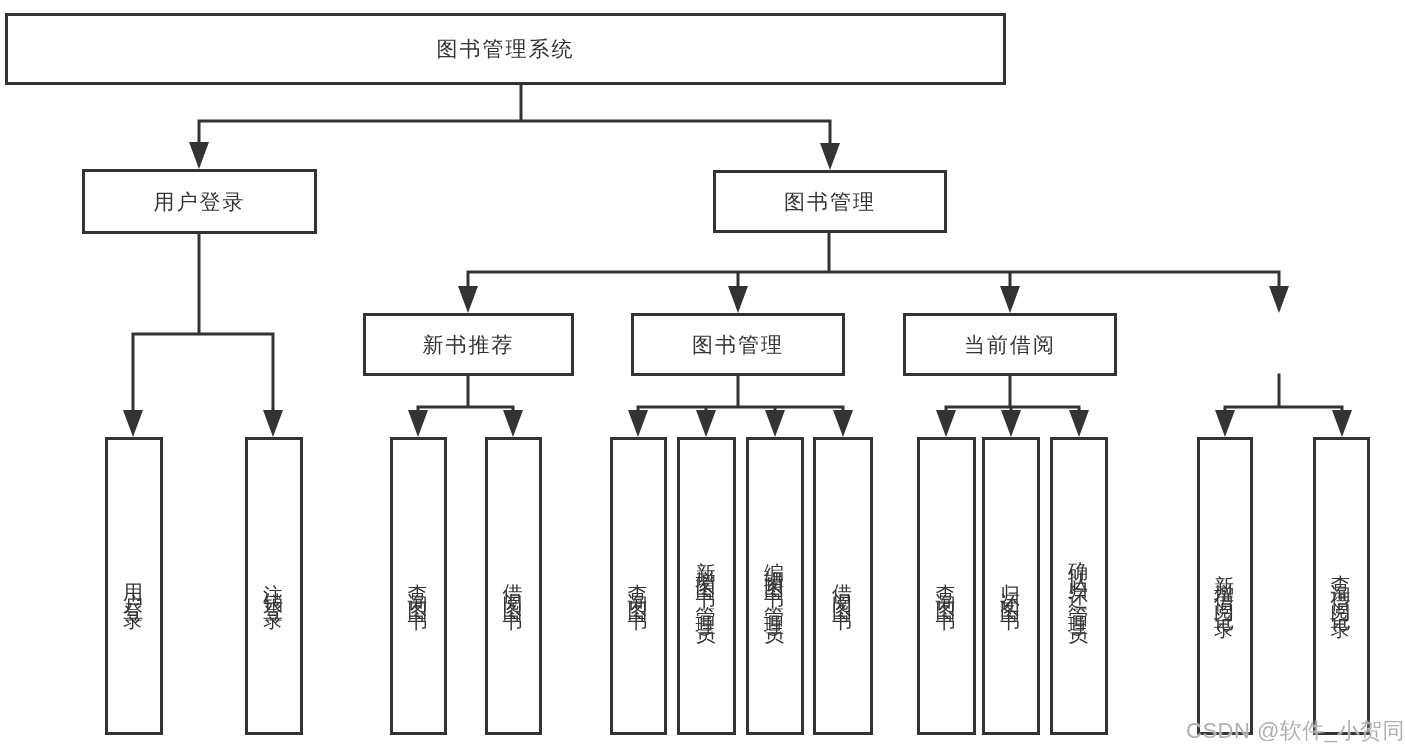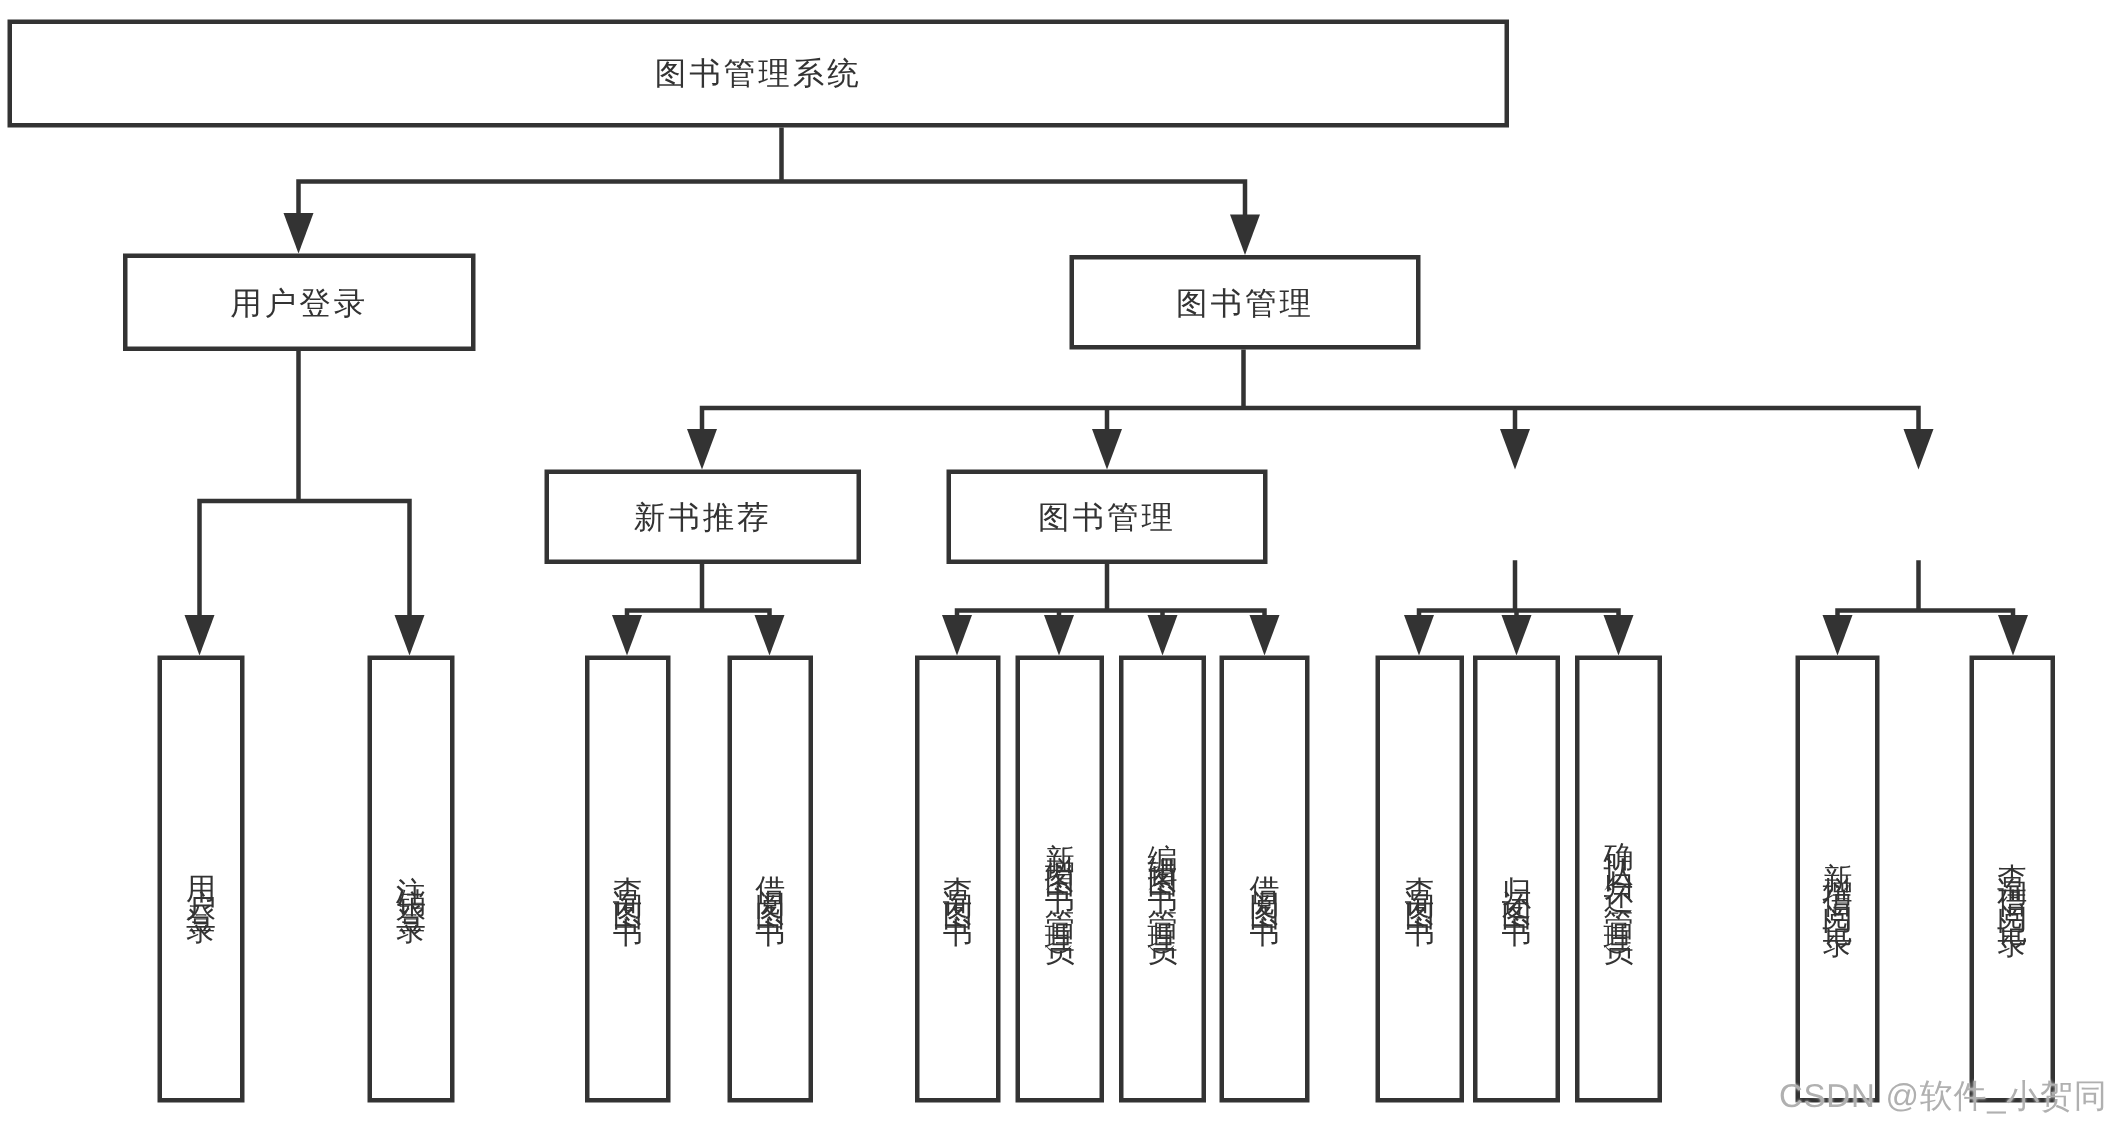"当前借阅" div.box { html: none -> <div>当前借阅</div> }
